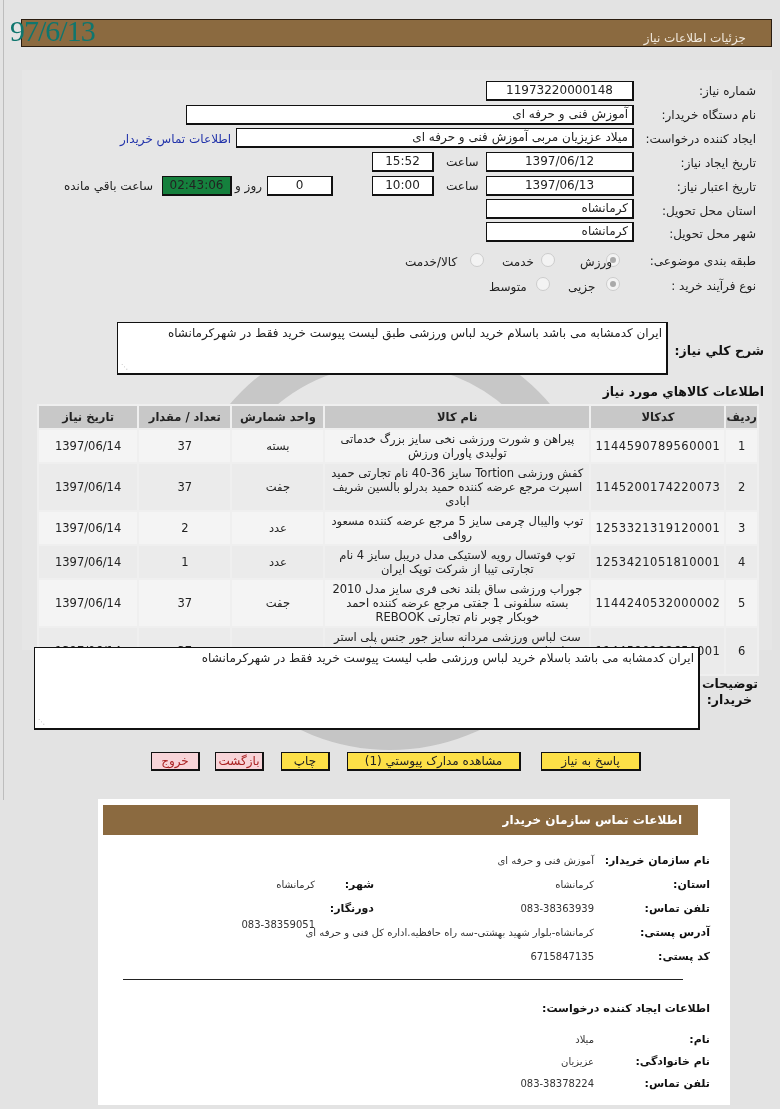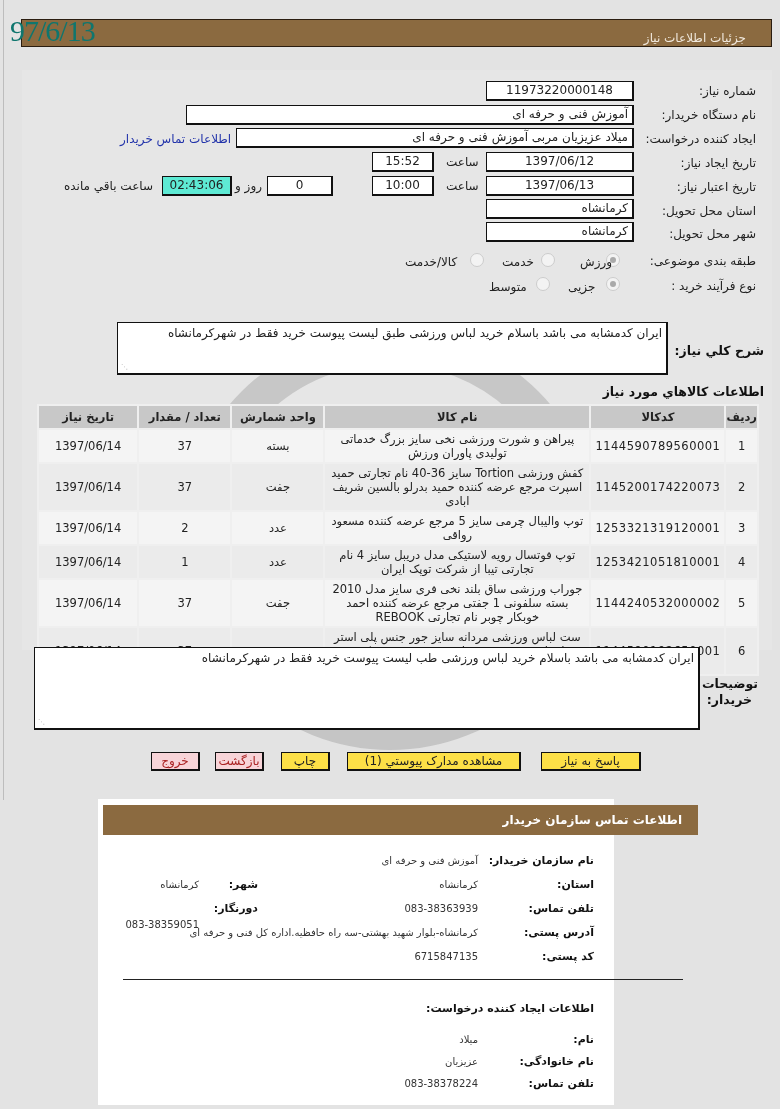"02:43:06" .box.yellow { background: #5eead4 -> #15803d }
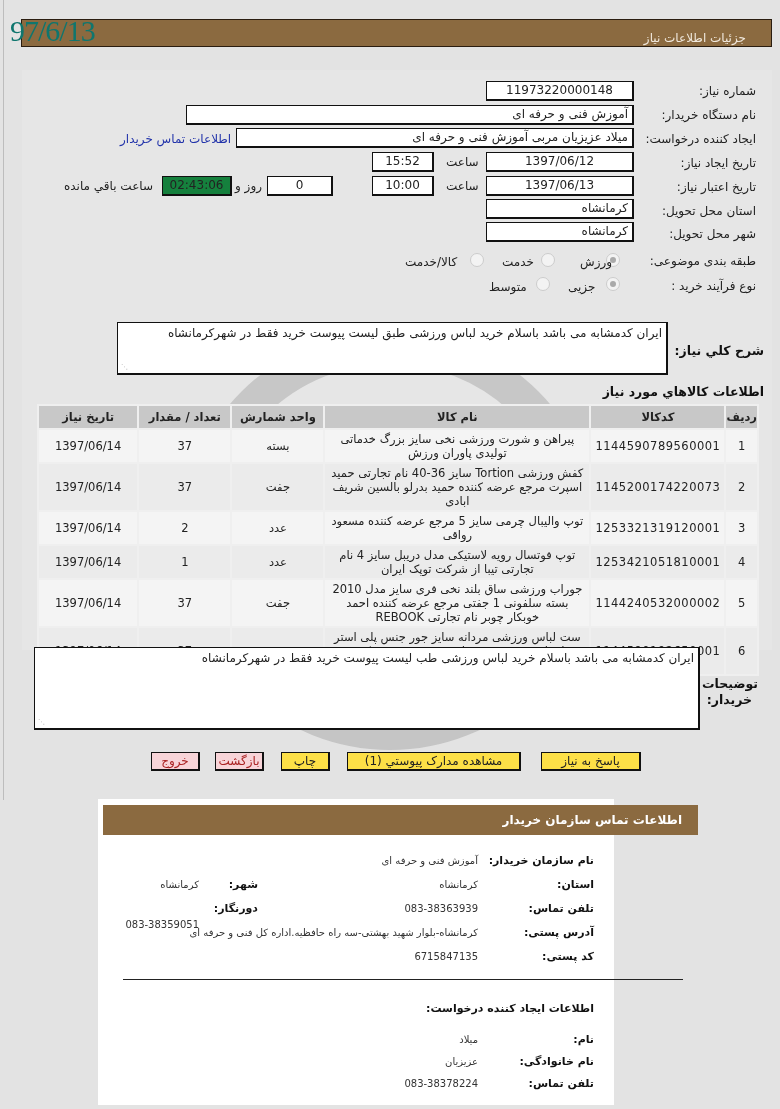"اطلاعات تماس سازمان خریدار" .card { width: 516px -> 632px }
